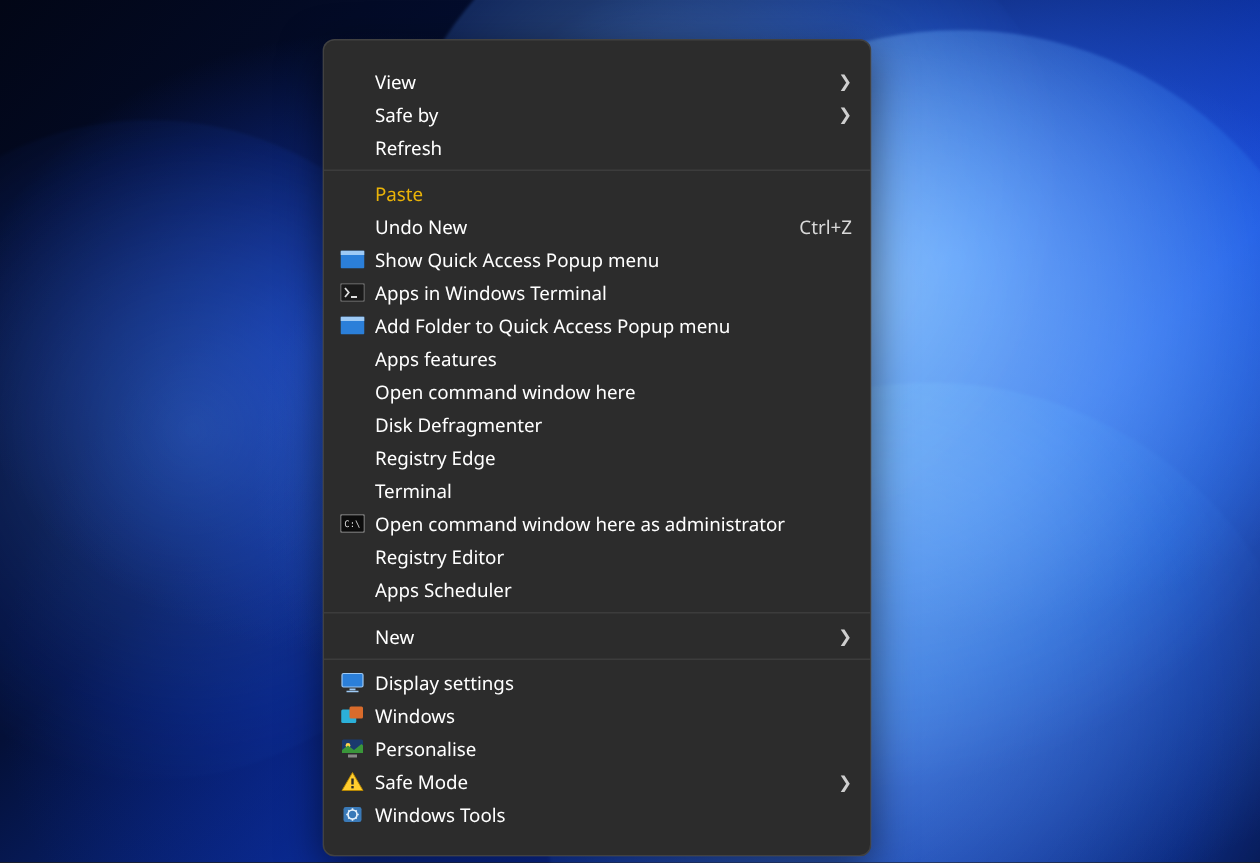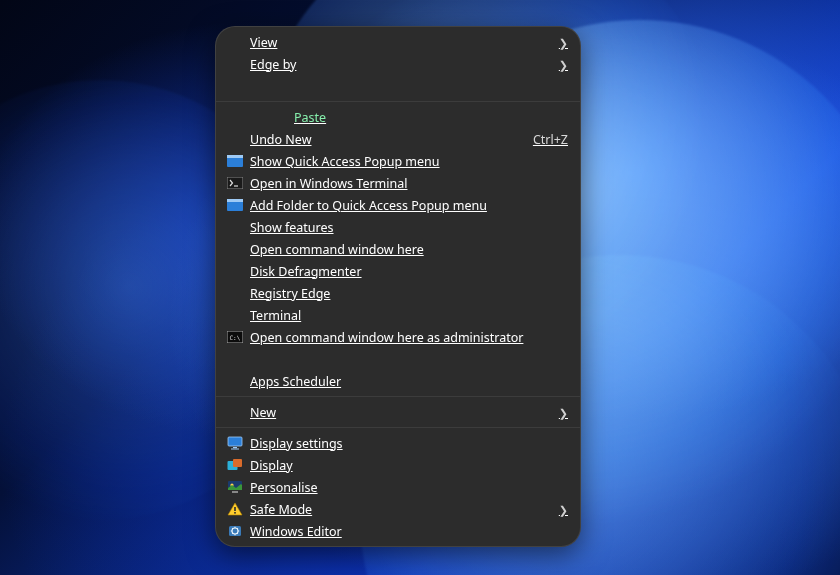"View" .context-menu { border-radius: 20px -> 8px; padding: 4px 0 -> 16px 0; text-decoration: underline -> none }
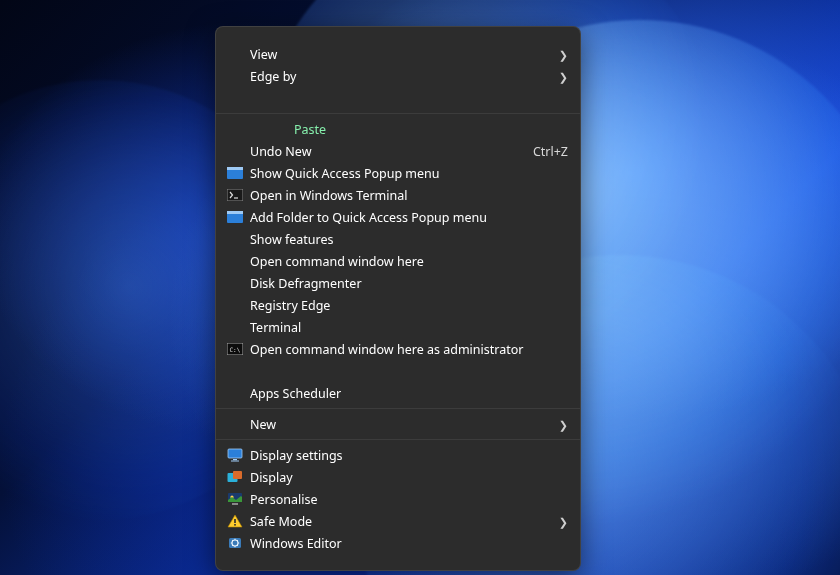"Edge by" span.label { text: Edge -> Safe }
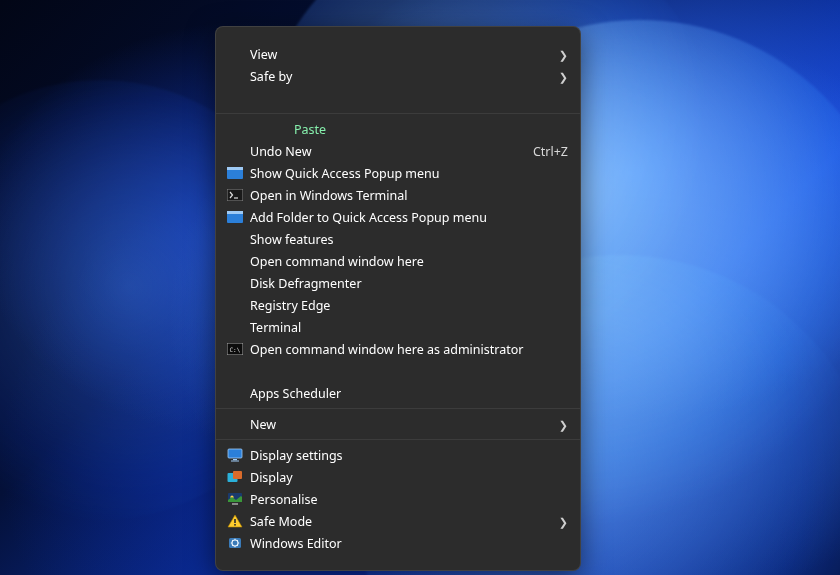"Refresh" span.label { html: none -> <span>Refresh</span> }
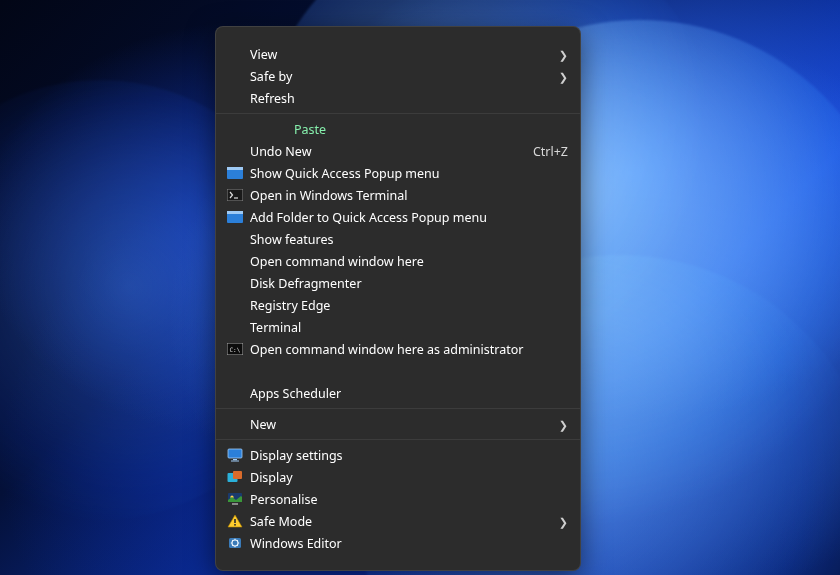"Paste" .menu-item.disabled { color: #86efac -> #eab308; gap: 44px -> none }
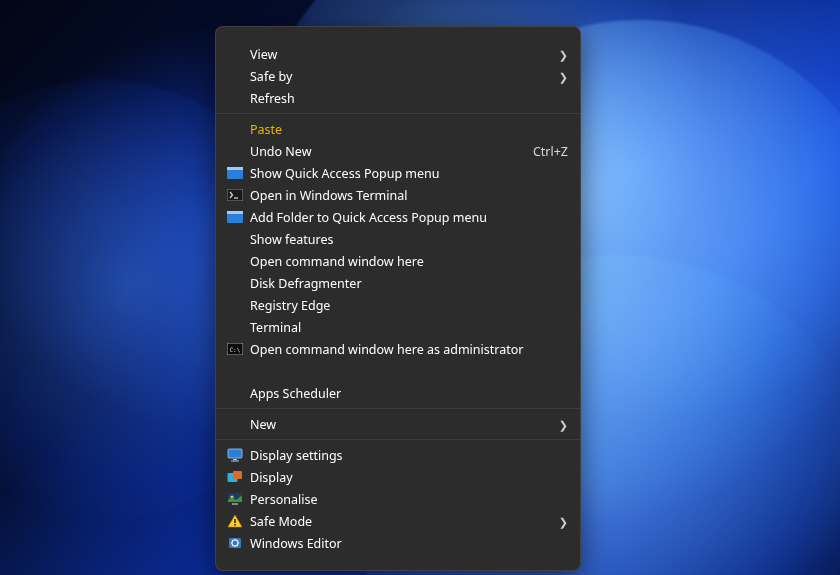"Open in Windows Terminal" span.label { text: Open -> Apps }
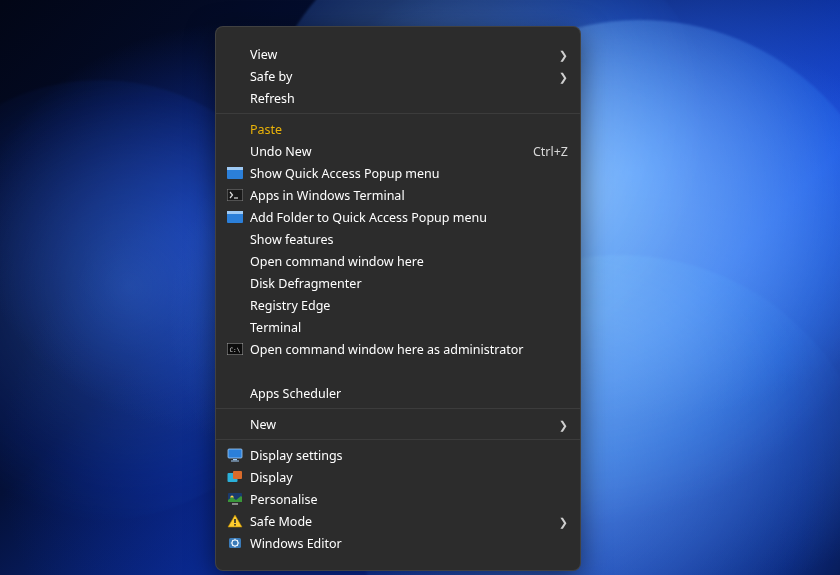"Show features" span.label { text: Show -> Apps }
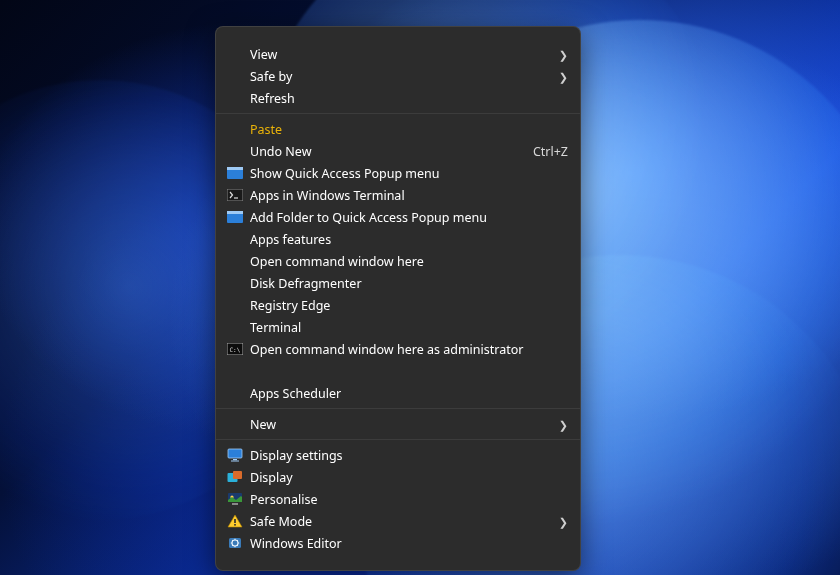"Registry Editor" span.label { html: none -> <span>Registry Editor</span> }
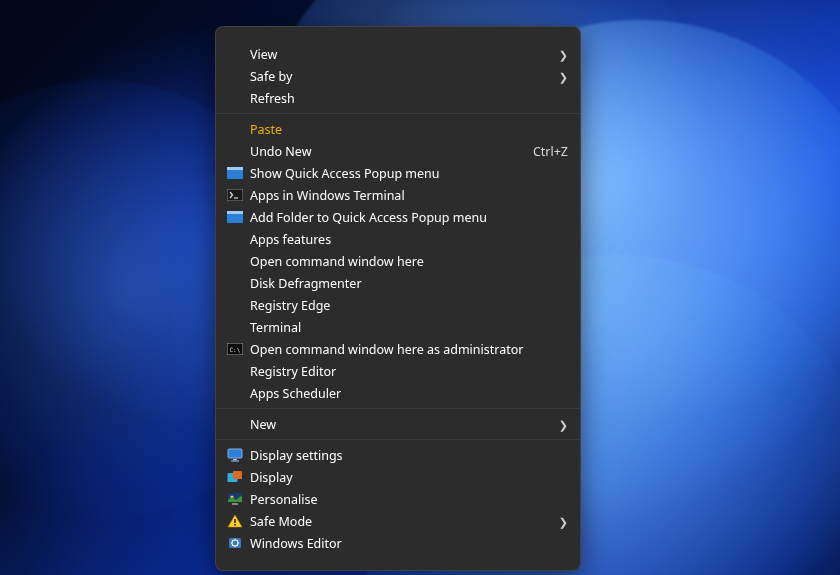"Display" span.label { text: Display -> Windows }
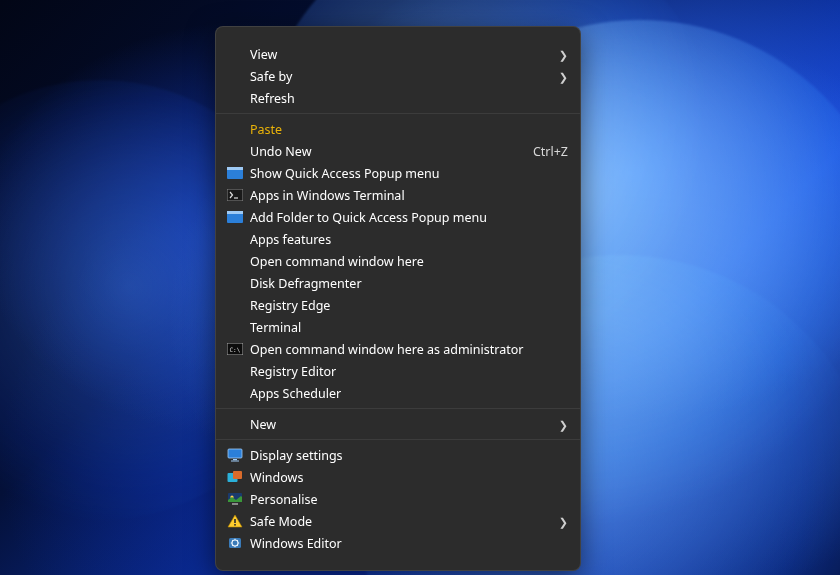"Windows Editor" span.label { text: Editor -> Tools }
